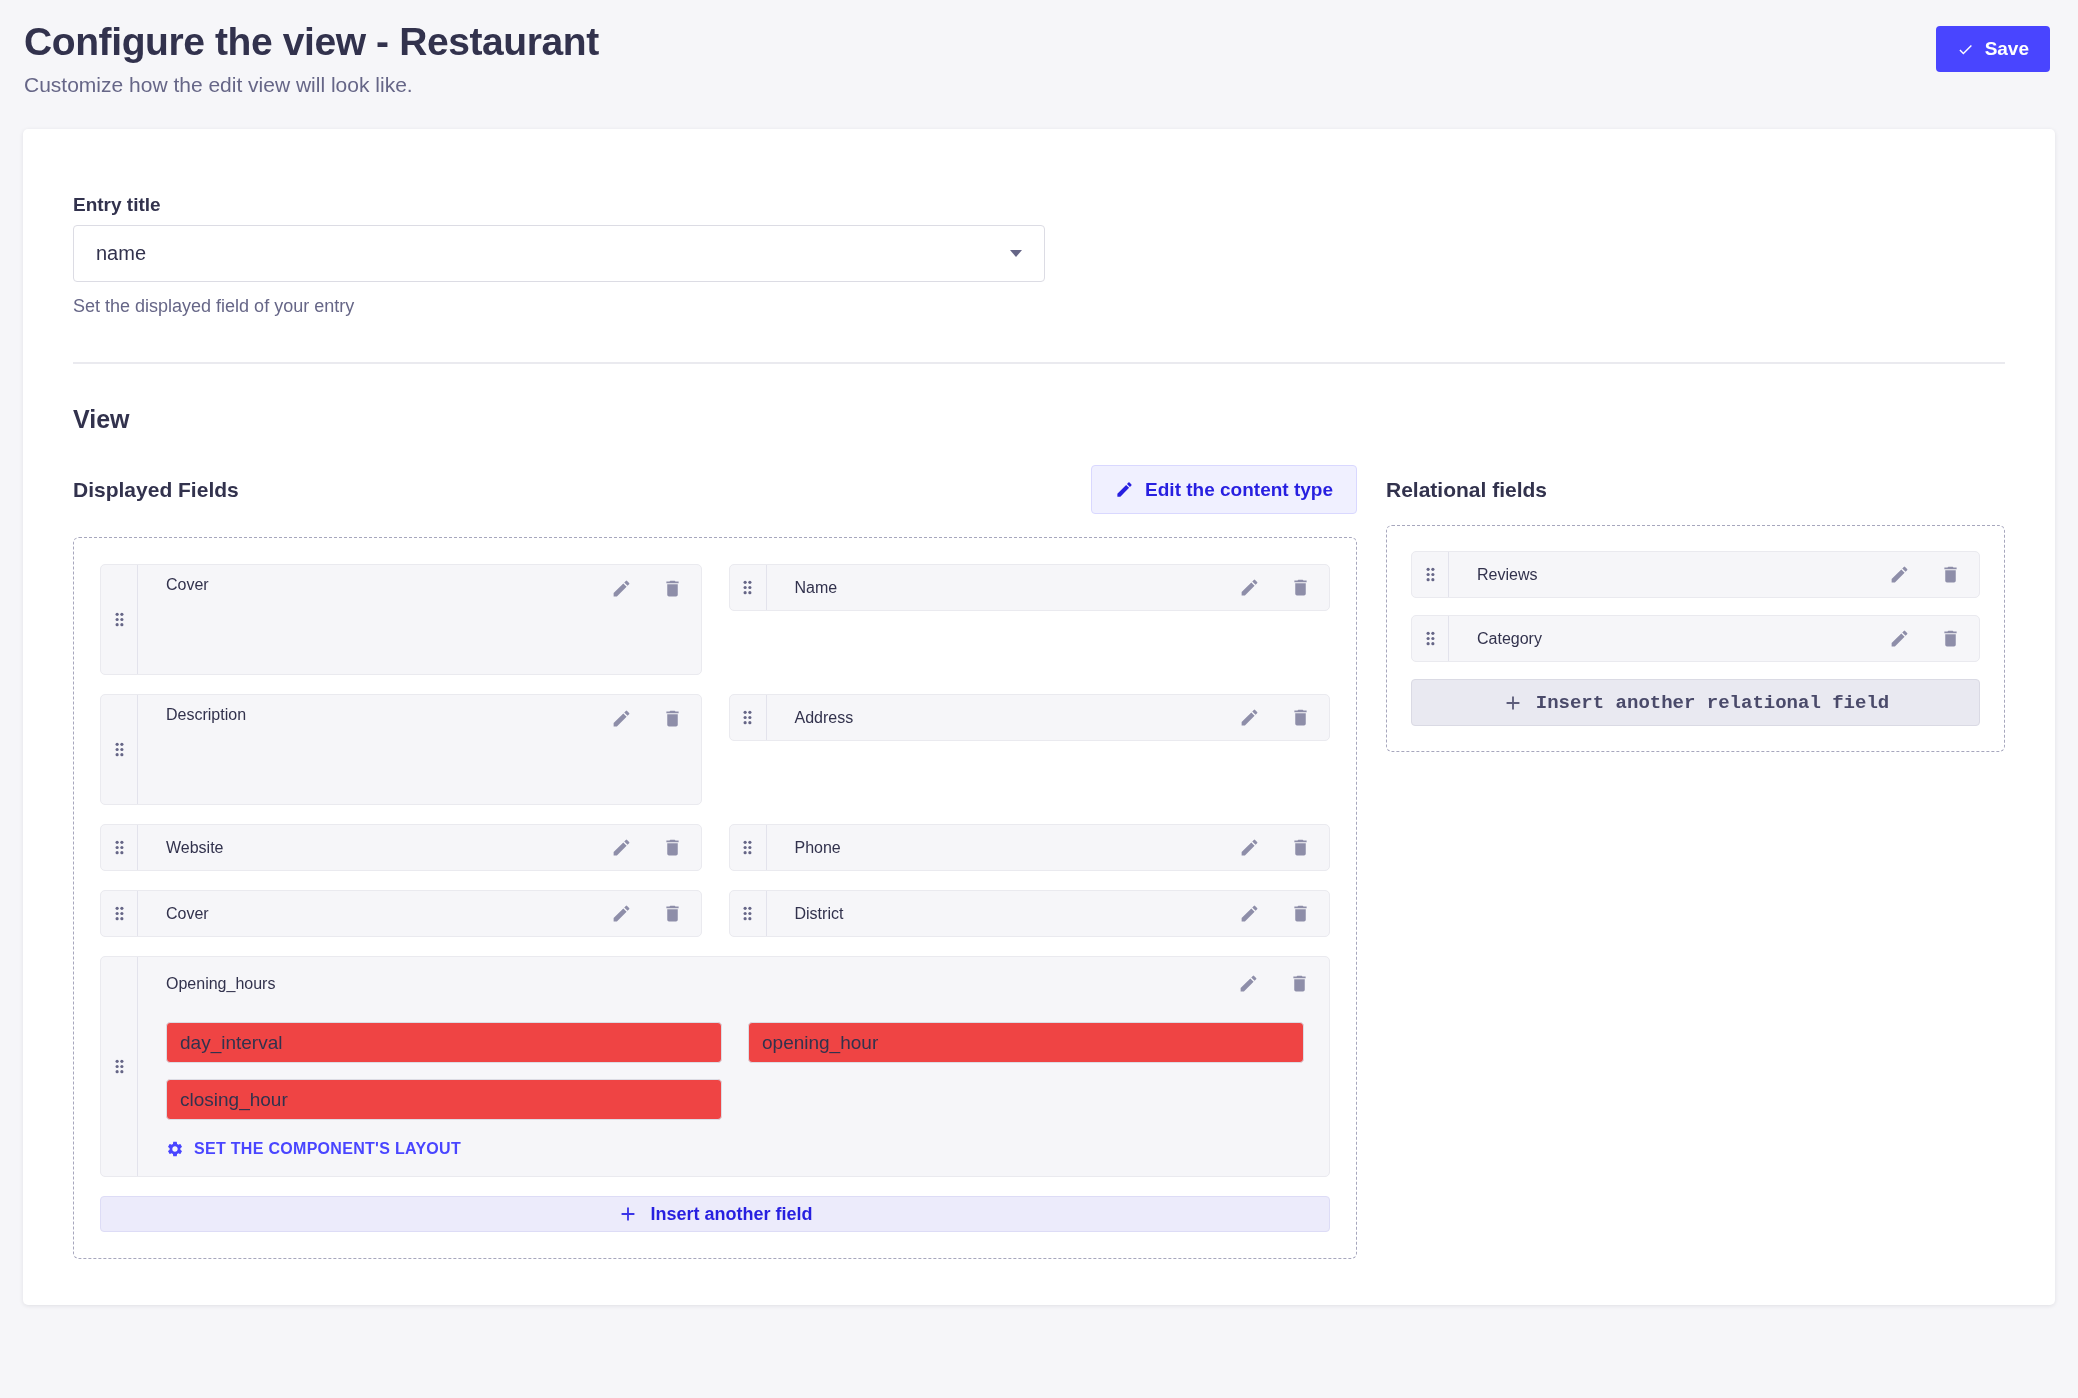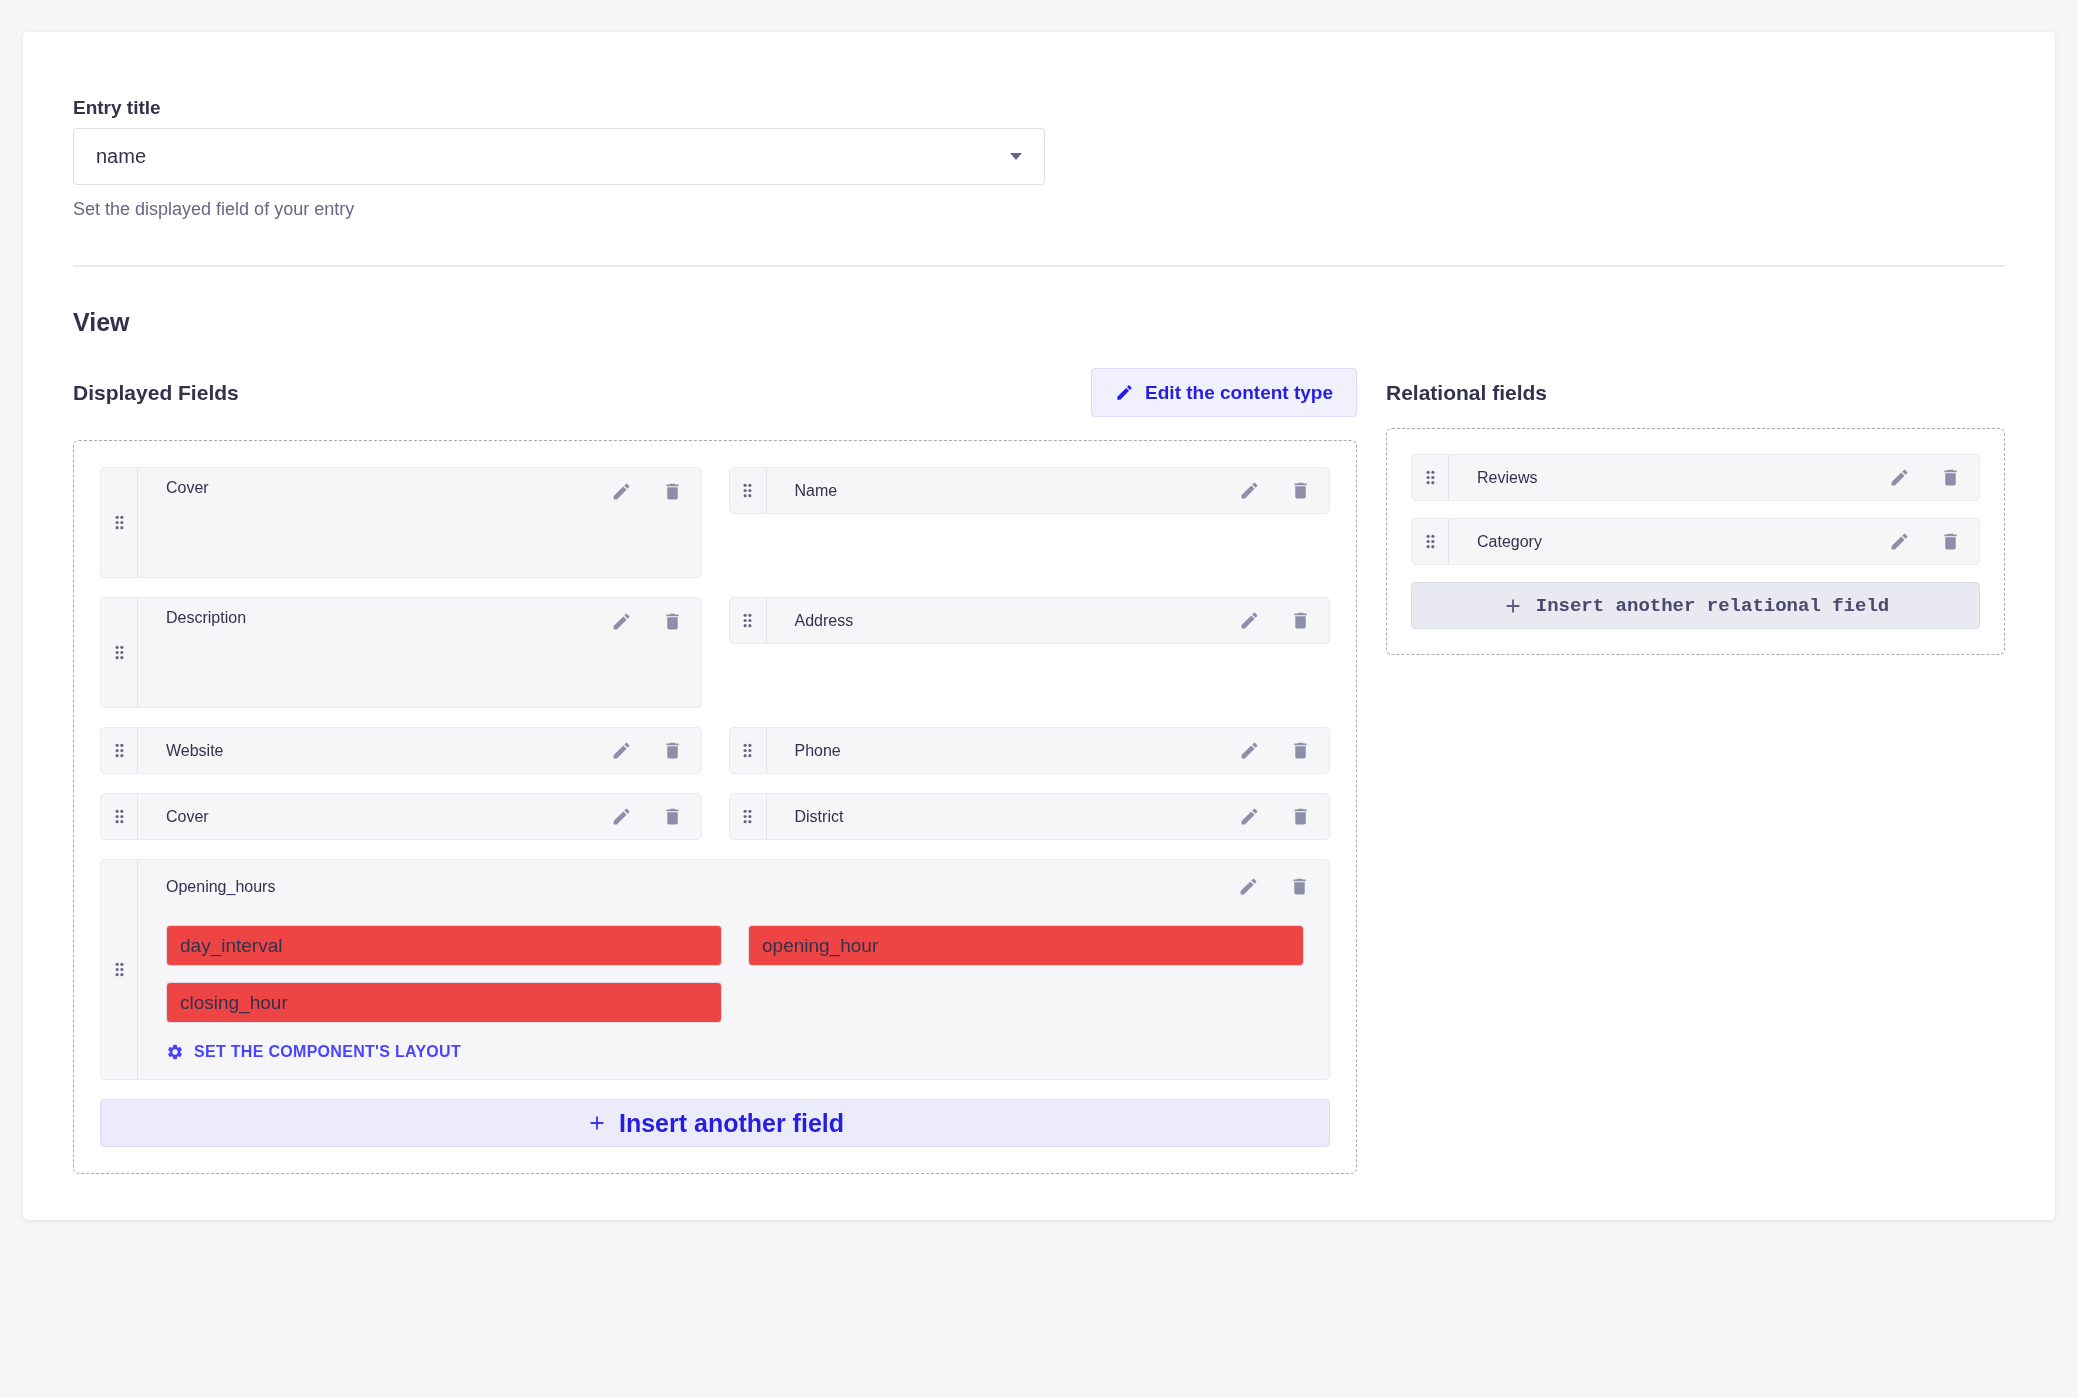"Configure the view - Restaurant" header.header { html: none -> <header> <div> <h1>Configure the view - Restaurant</h1> <p>Customize how the edit view will look like.</p> </div> <button> <svg> <use></use> </svg> <span>Save</span> </button> </header> }
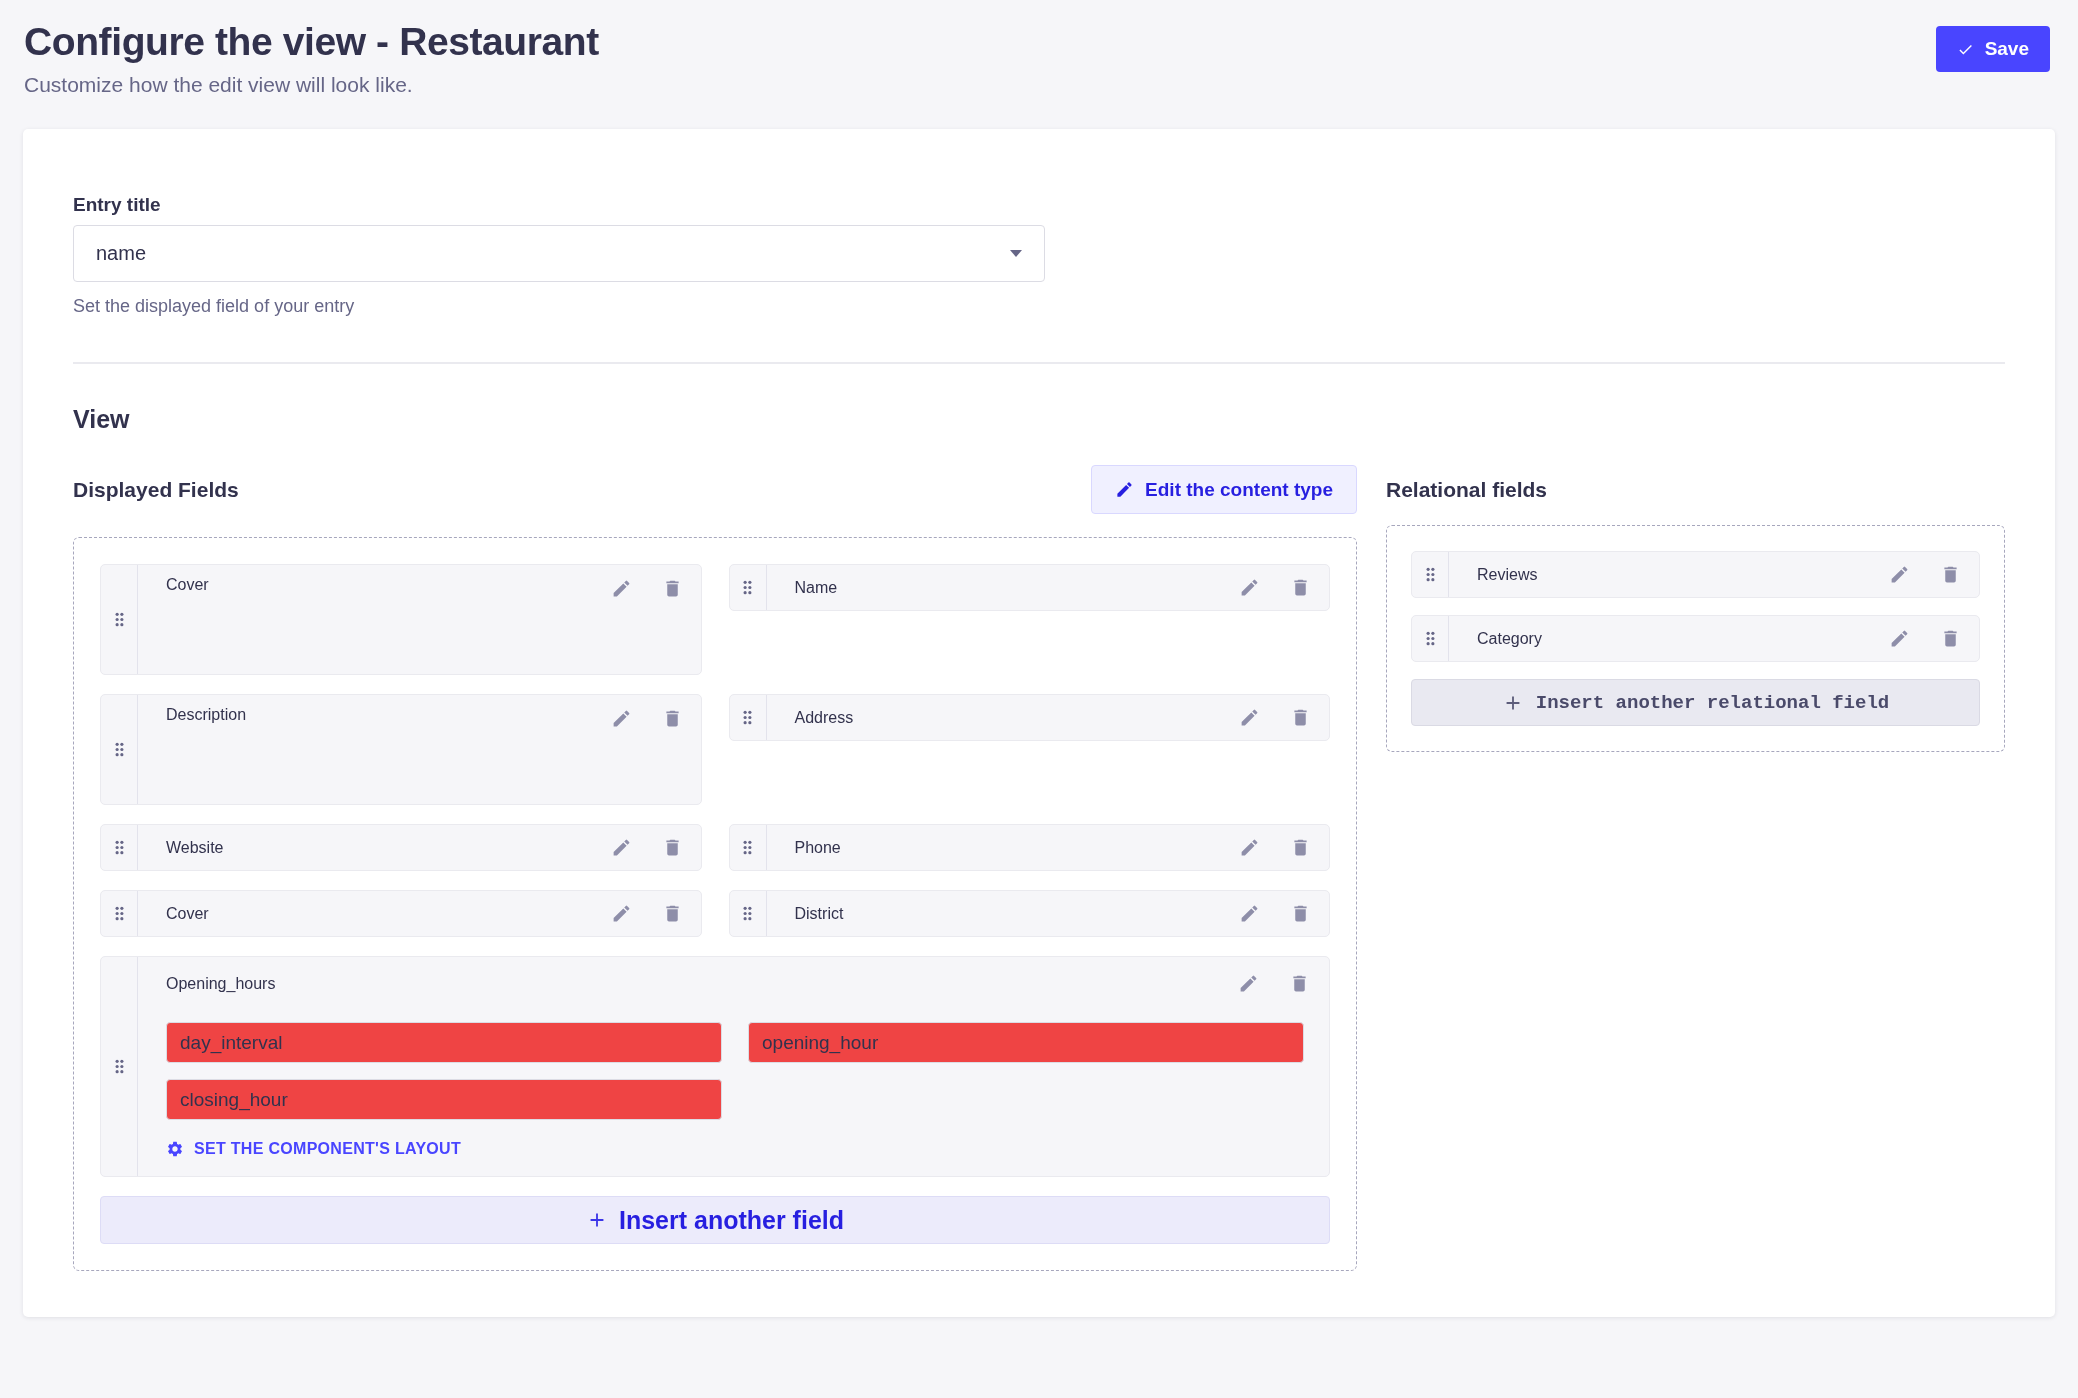"Insert another field" .insert-field-btn { font-size: 25px -> 18px; height: 48px -> 36px }
